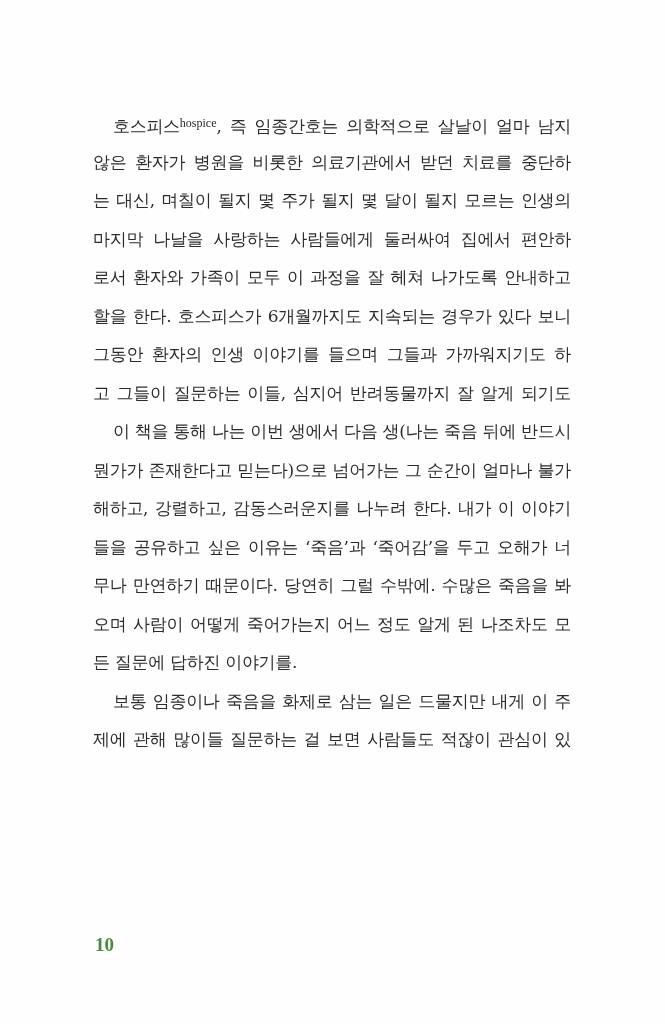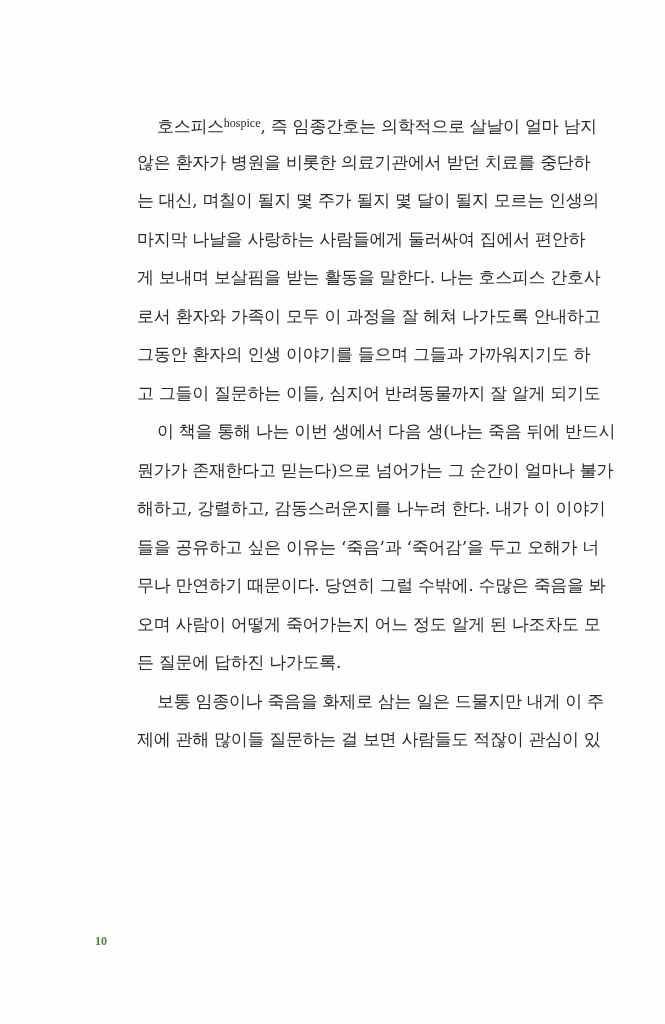"호스피스hospice, 즉 임종간호는 의학적으로 살날이" .line { margin-left: 44px -> none }
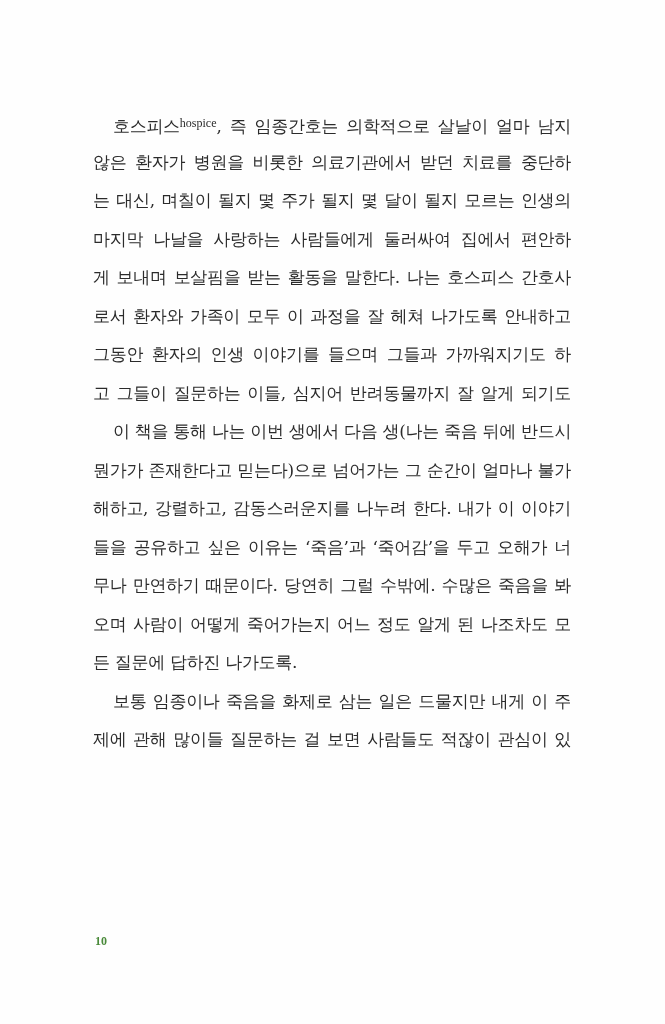"게 보내며 보살핌을 받는 활동을" div.line { html: <div>게 보내며 보살핌을 받는 활동을 말한다. 나는 호스피스 간호사</div> -> none }
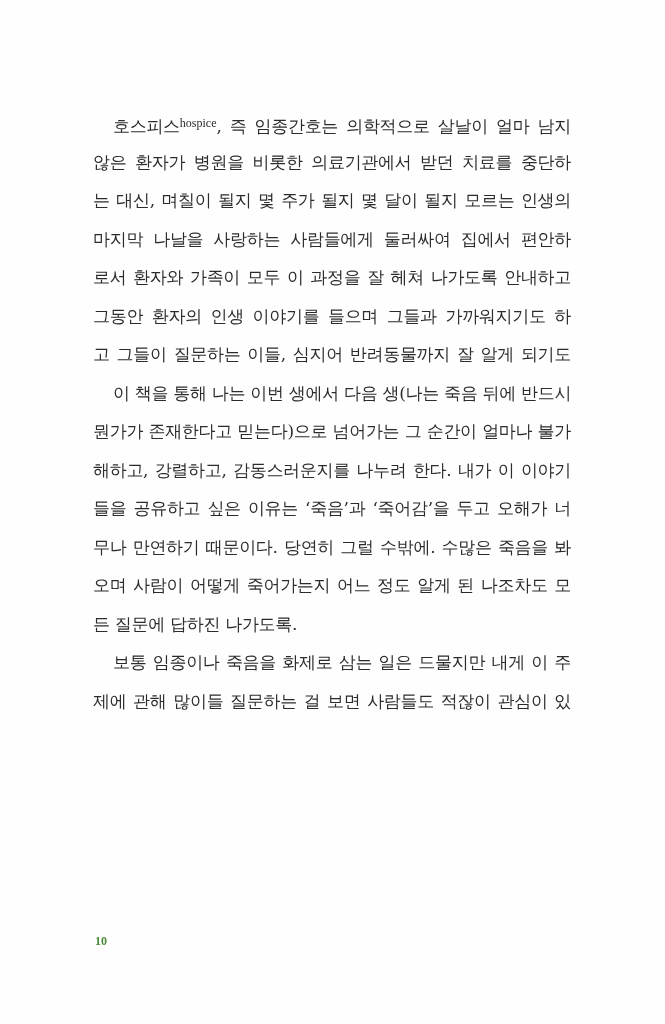"할을 한다. 호스피스가 6개월까지도 지속되는" div.line { html: none -> <div>할을 한다. 호스피스가 6개월까지도 지속되는 경우가 있다 보니</div> }
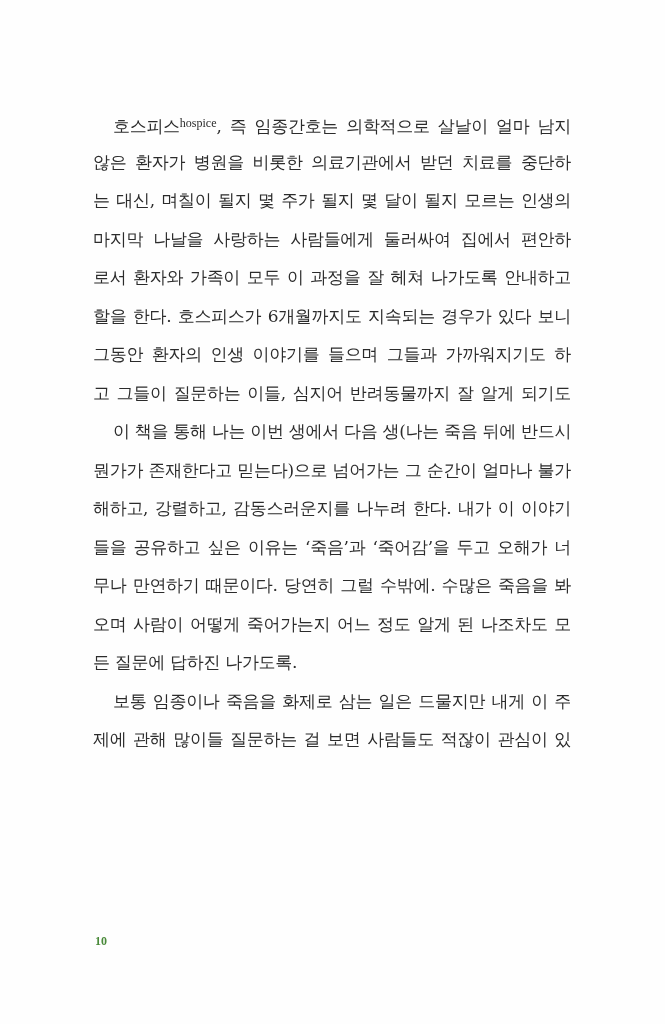"든 질문에 답하진 나가도록." div.line { text: 나가도록 -> 이야기를 }
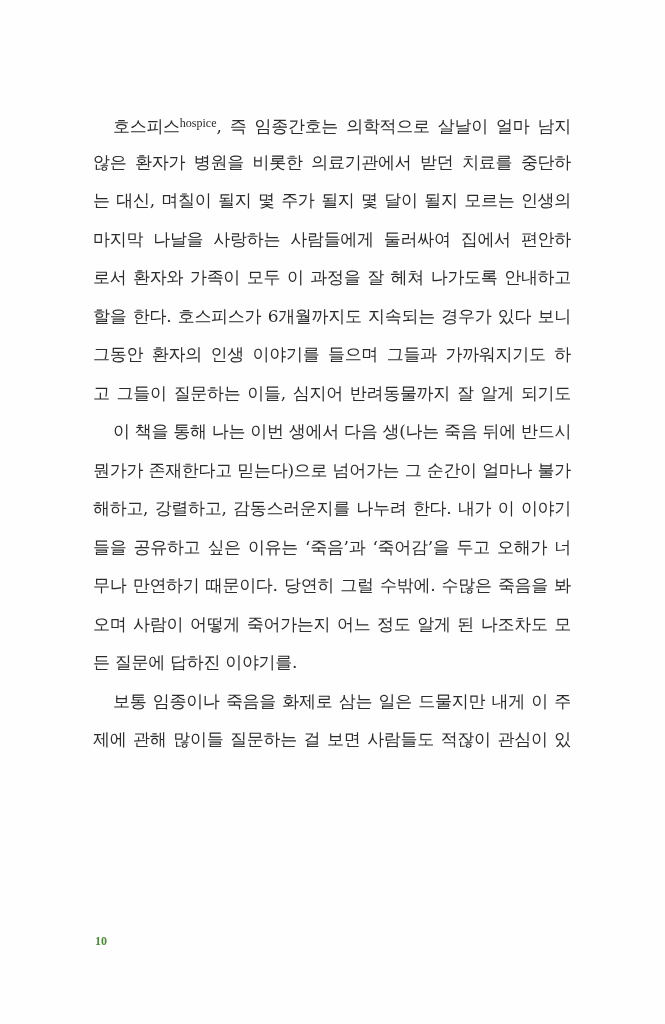"10" .page-number { font-size: 12px -> 19px }
